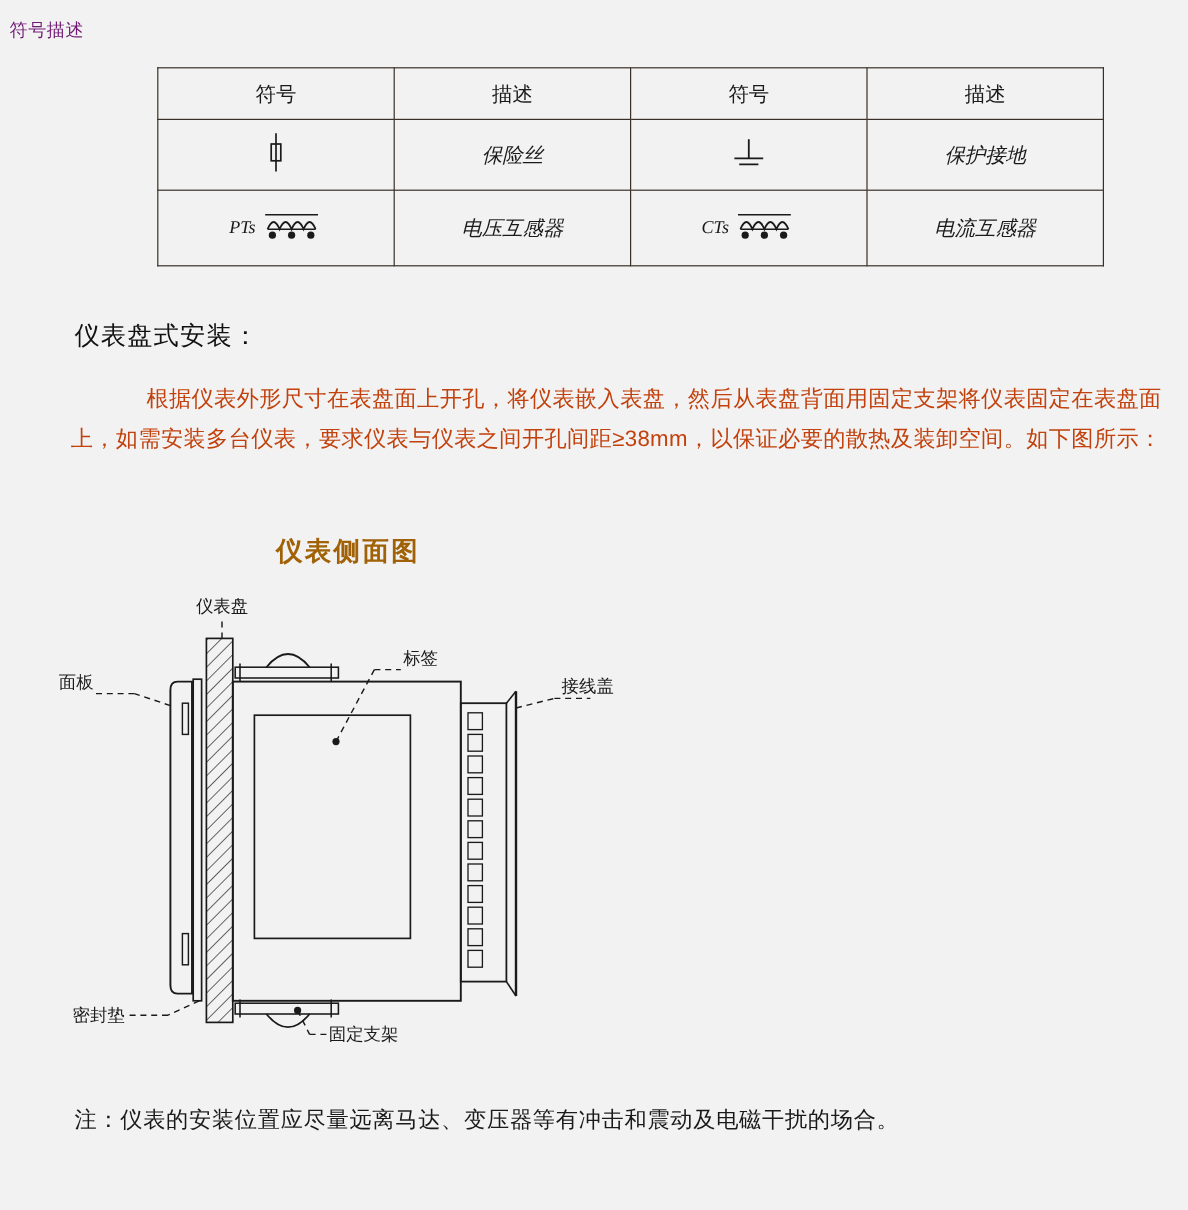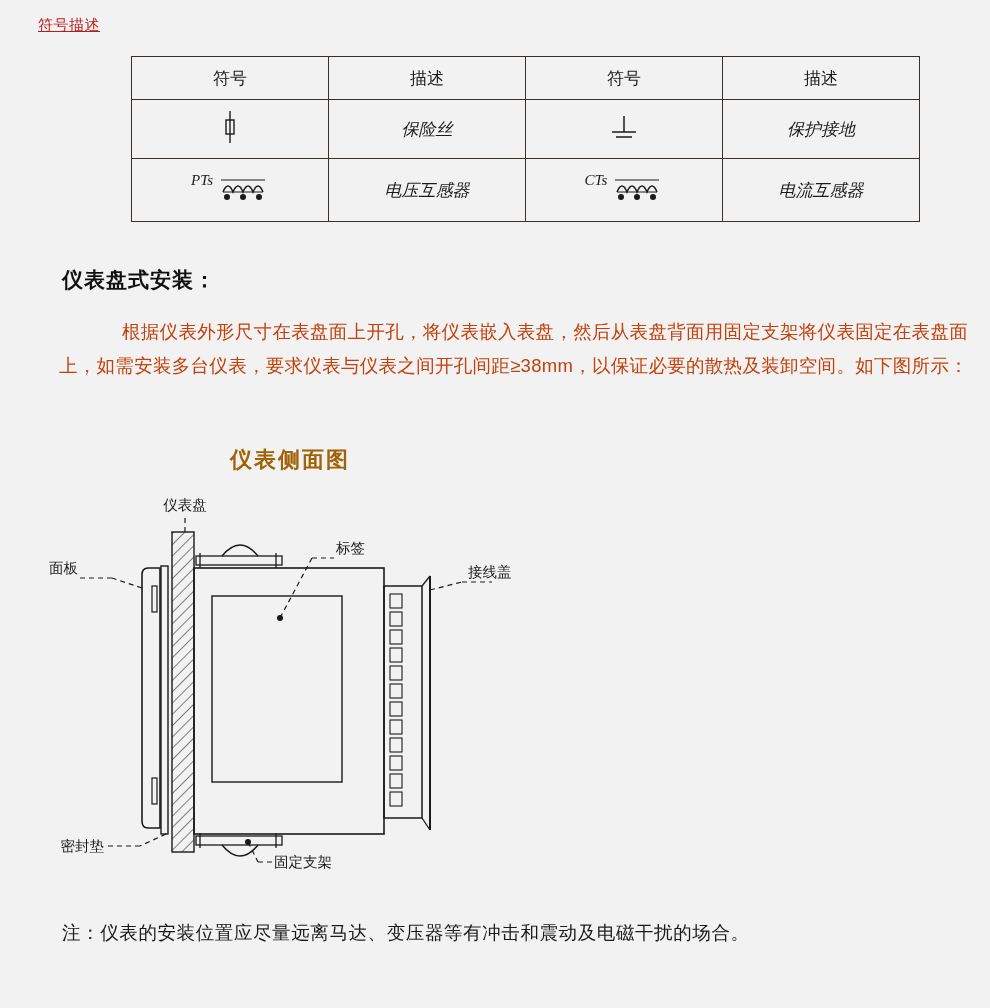"符号描述" .caption-top { color: #b91c1c -> #701a75; left: 38px -> 8px; text-decoration: underline -> none }
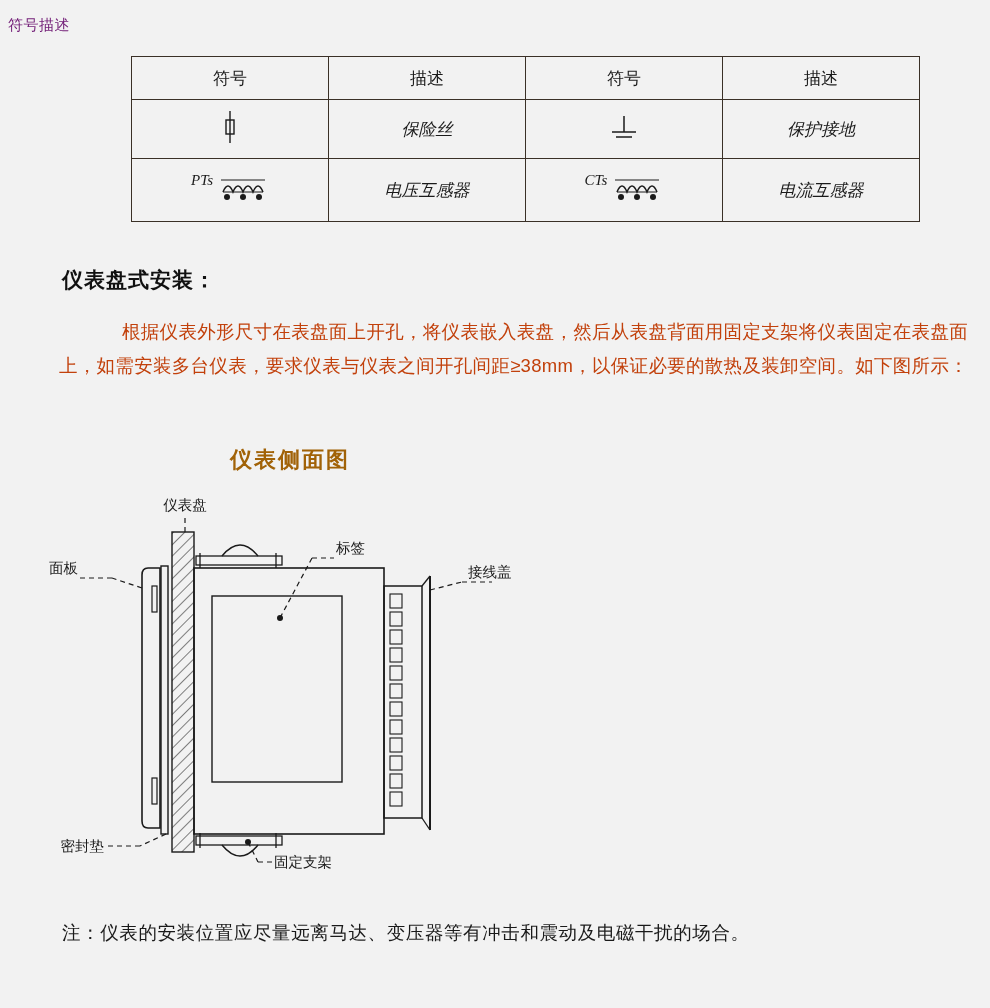"PTs" span { align-items: none -> center }
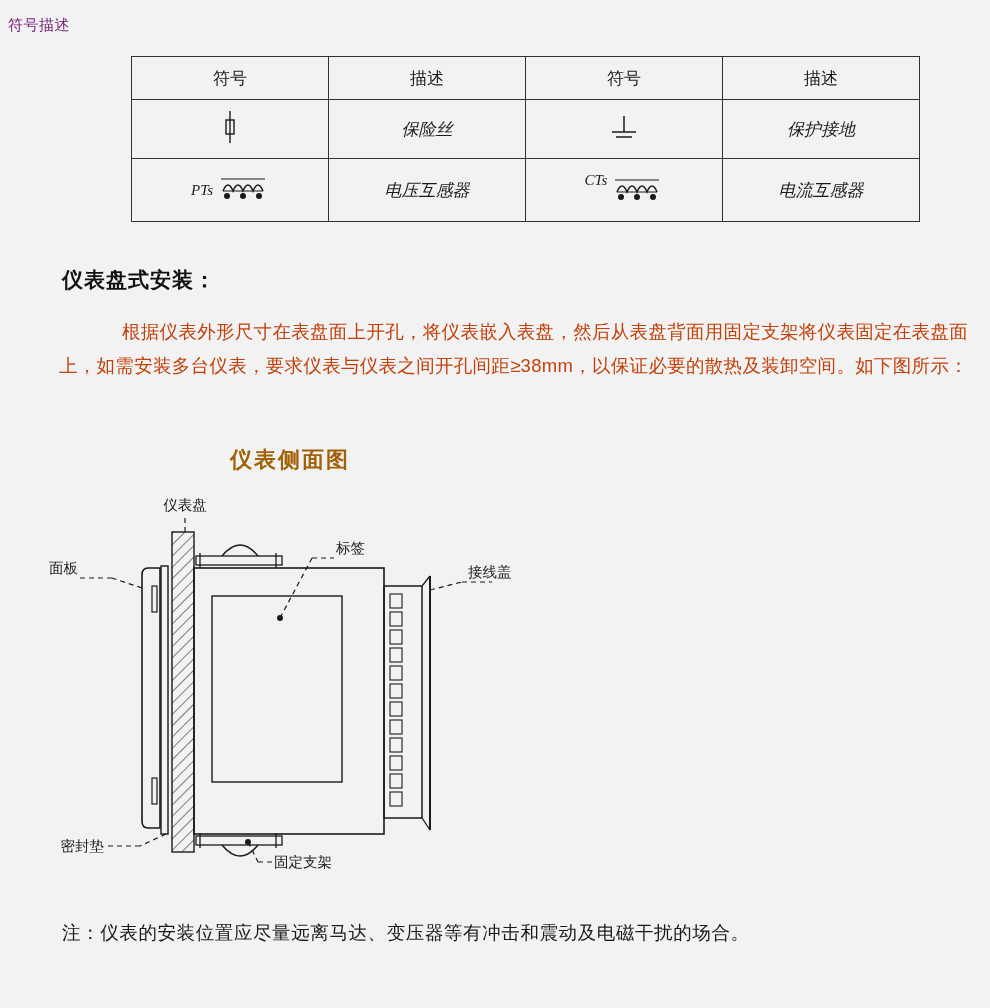"CTs" span { align-items: none -> center }
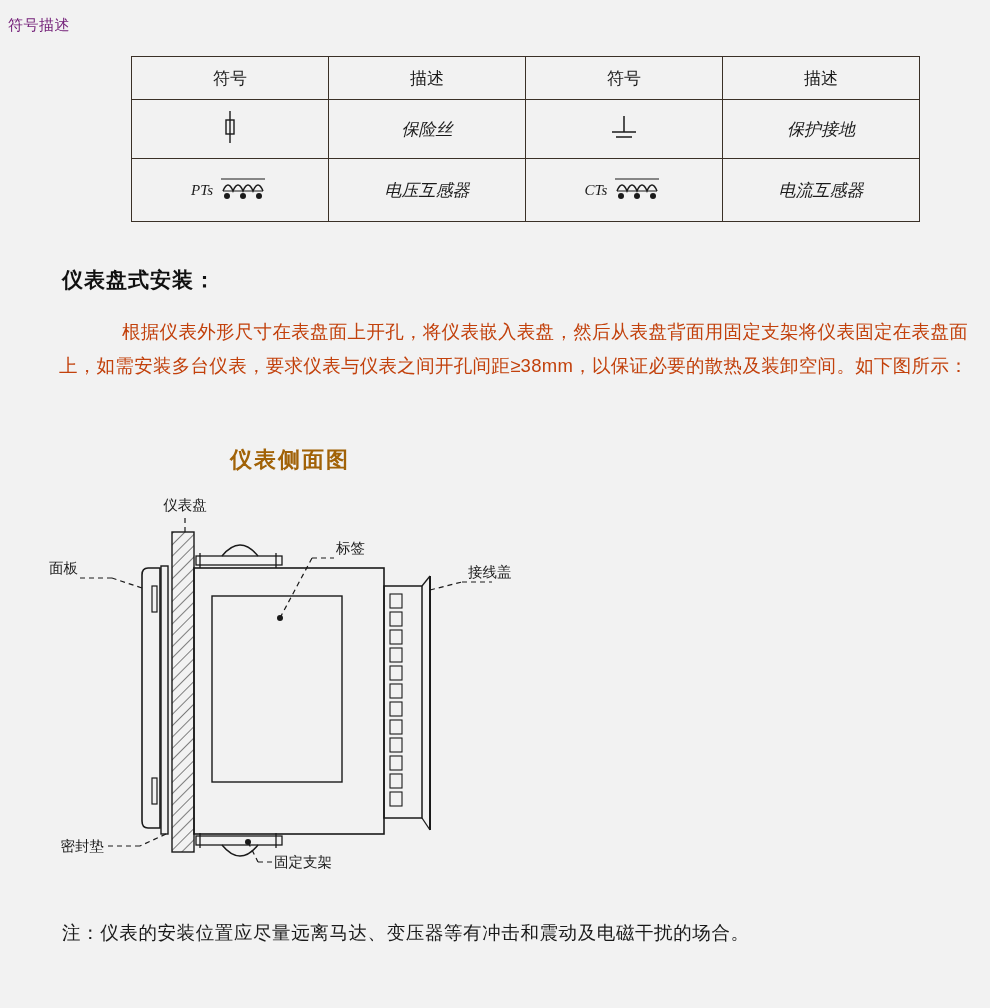"仪表盘式安装：" .section-heading { font-weight: bold -> normal }
